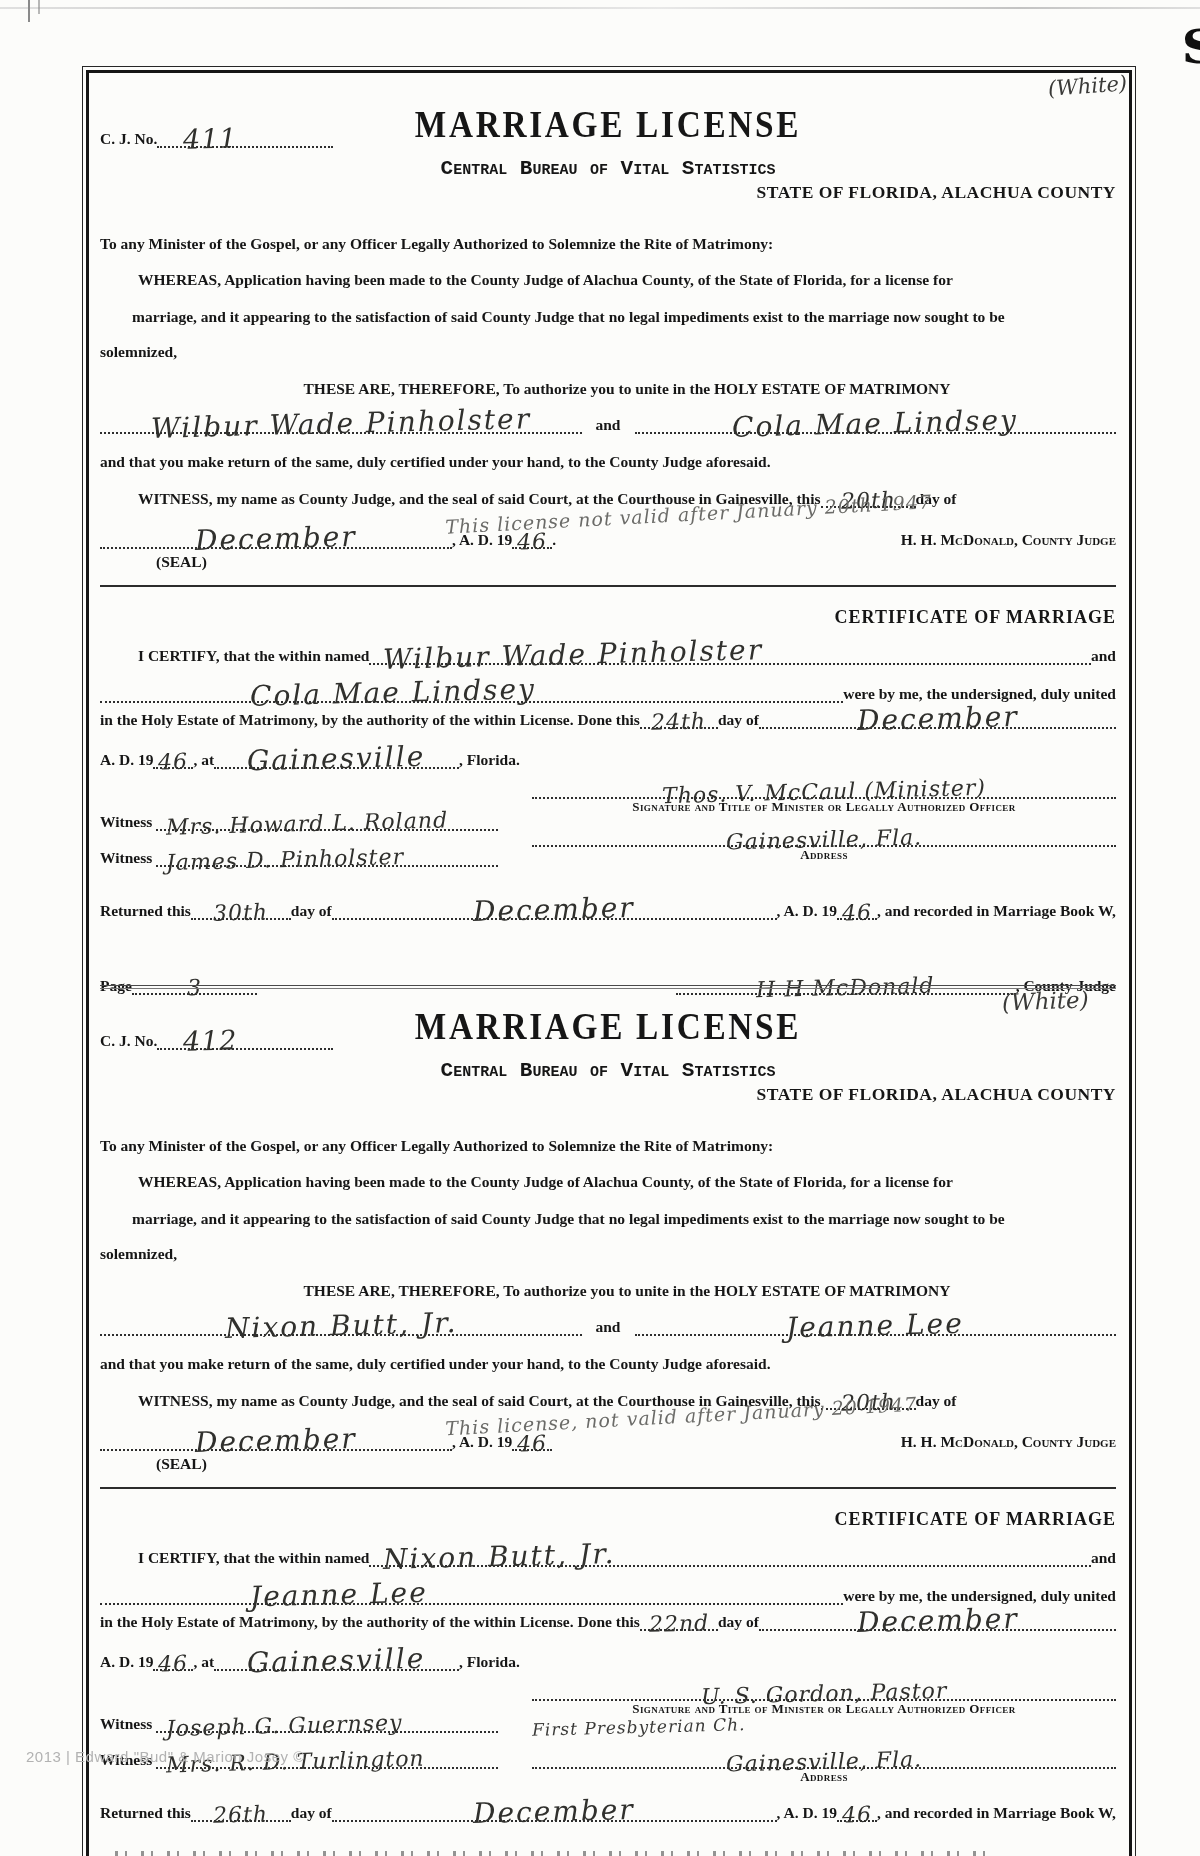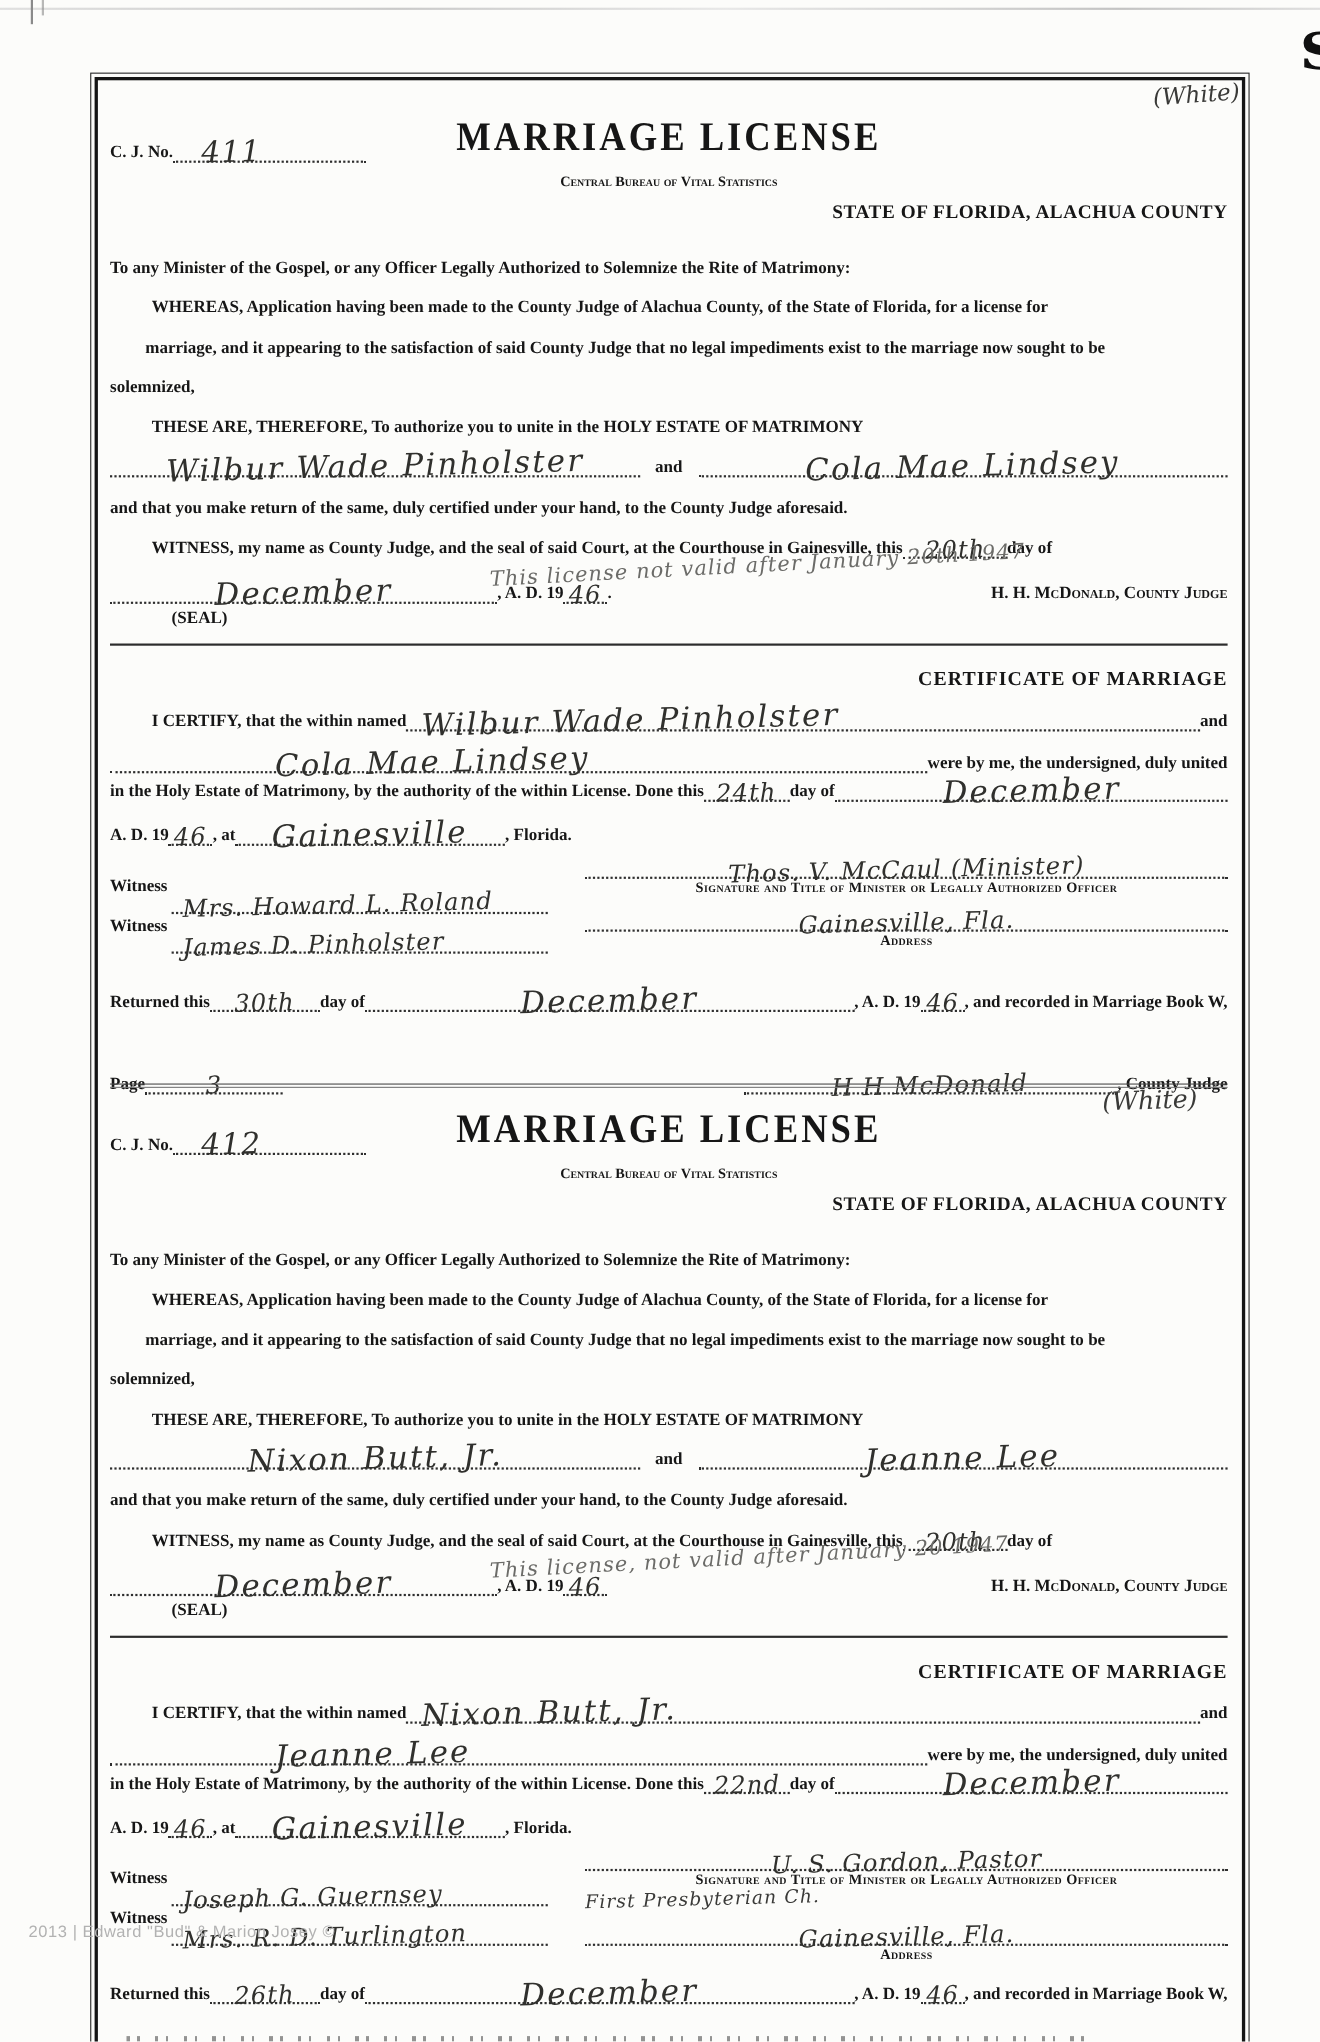"Central Bureau of Vital Statistics" .r-sub1 { font-family: none -> Liberation Mono, monospace; font-size: 13px -> 21px }
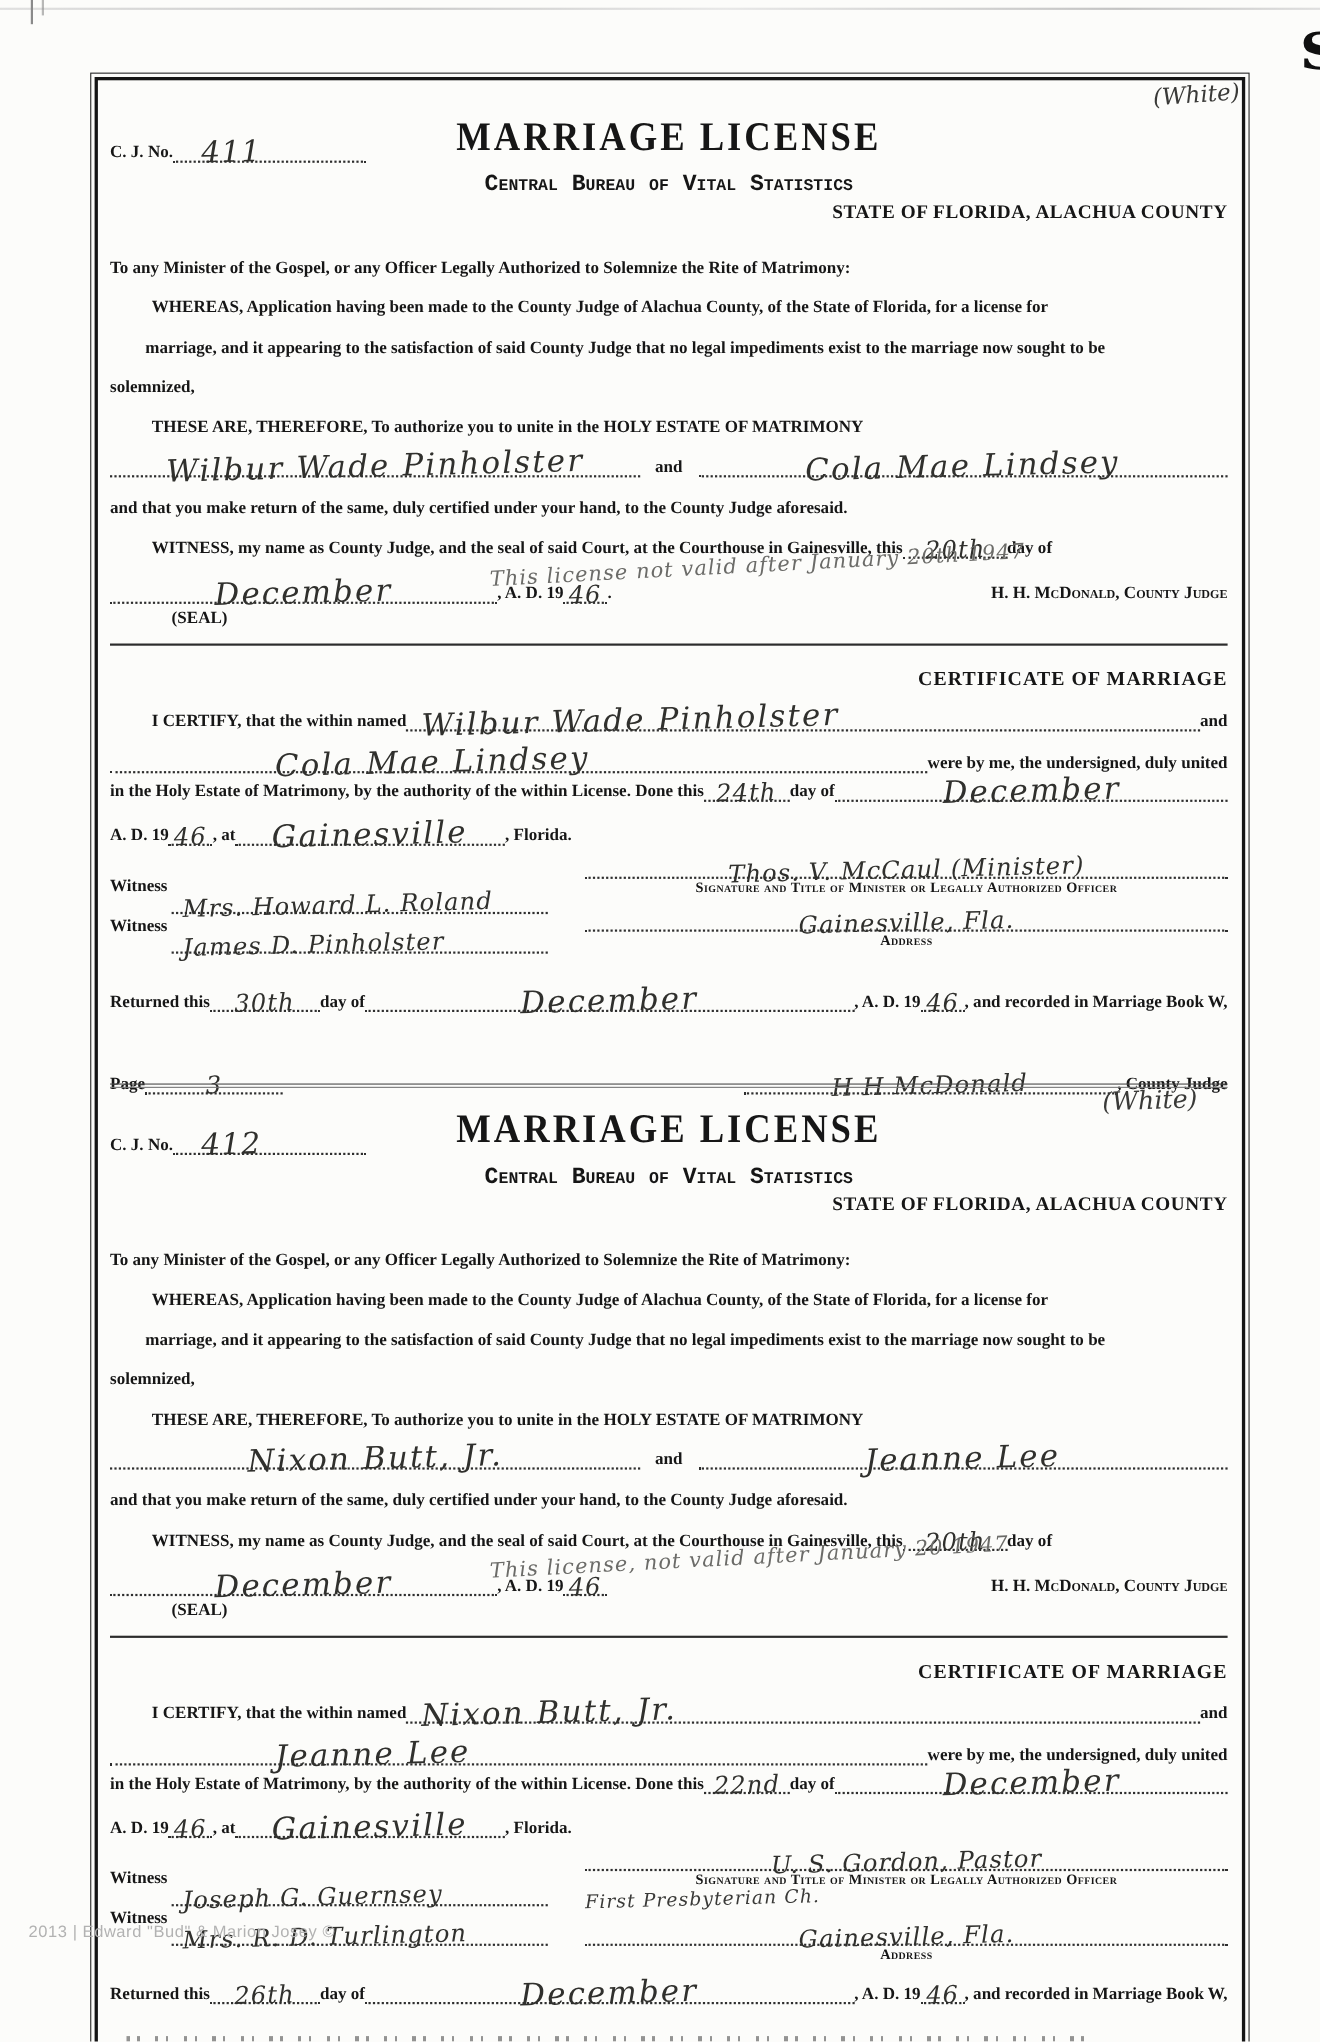"THESE ARE, THEREFORE, To authorize" .r-these { text-align: none -> center }
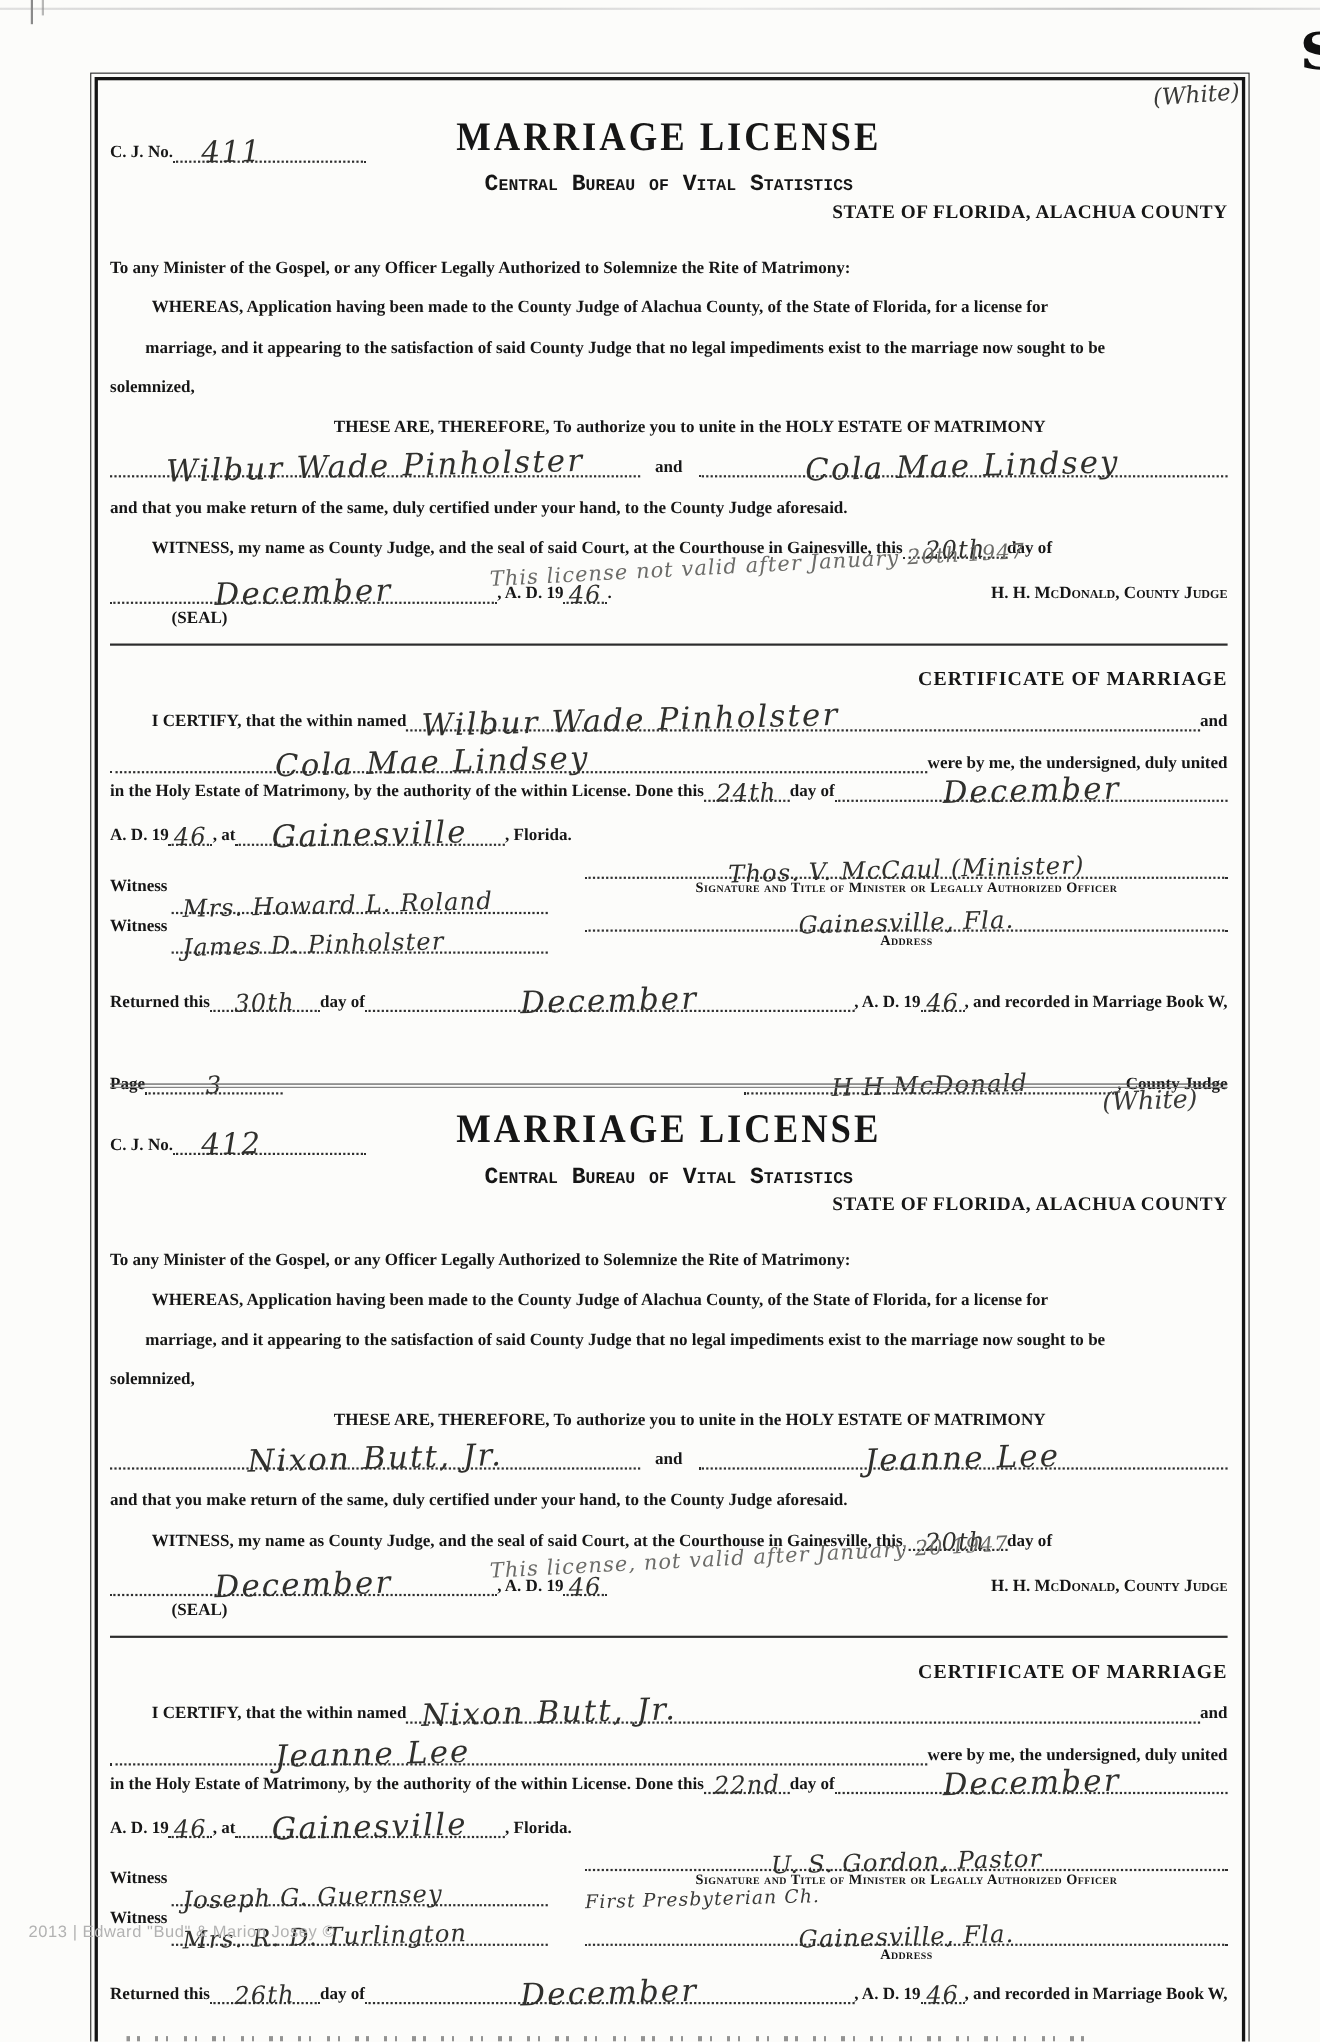"Witness" .wit-row { align-items: none -> flex-end }
